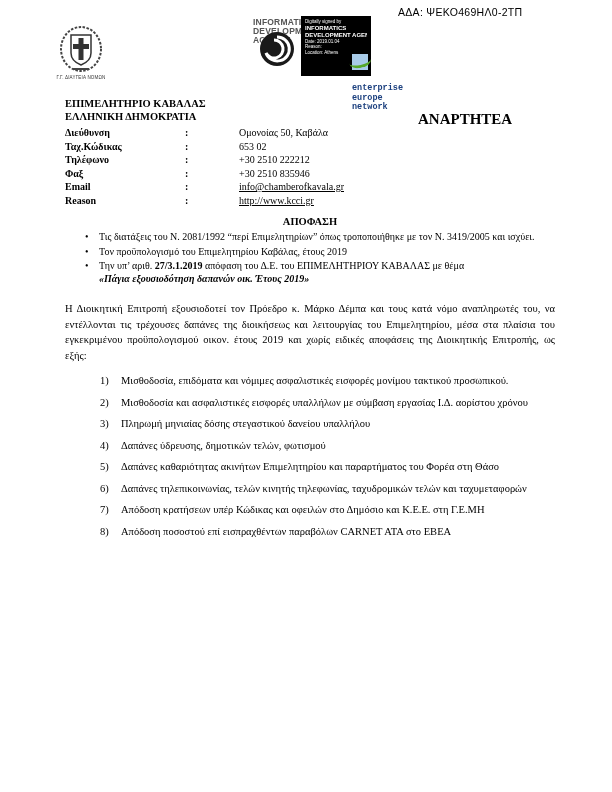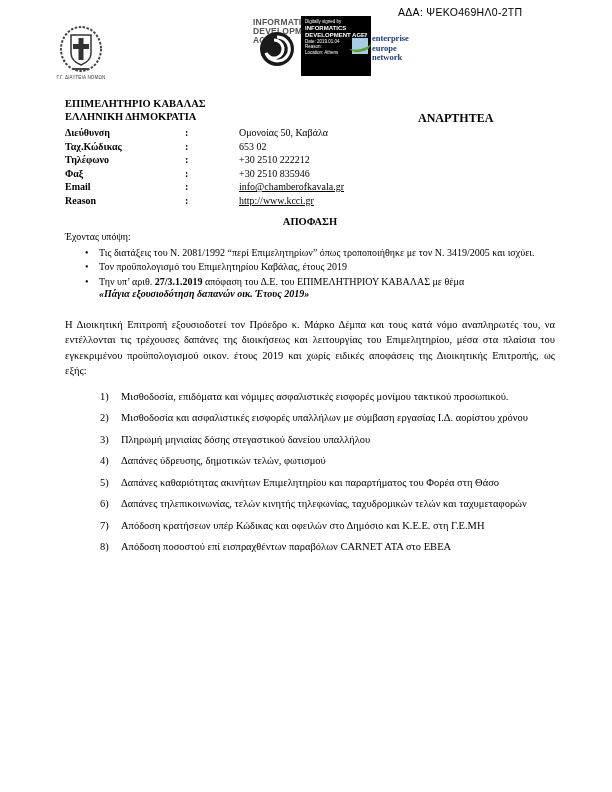"enterprise" .een { flex-direction: none -> column; font-family: Liberation Serif, serif -> Liberation Mono, monospace; top: 24px -> 40px }
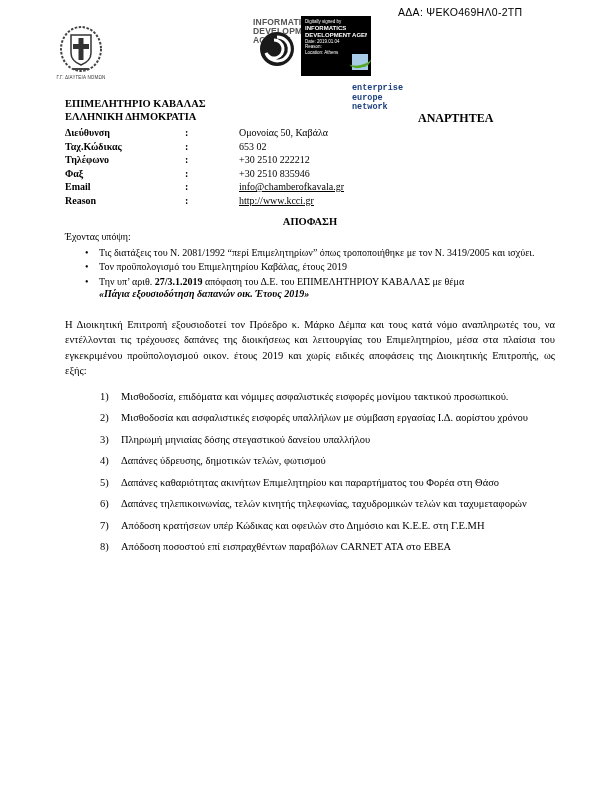"ΑΝΑΡΤΗΤΕΑ" .anartitea { font-size: 12px -> 15px }
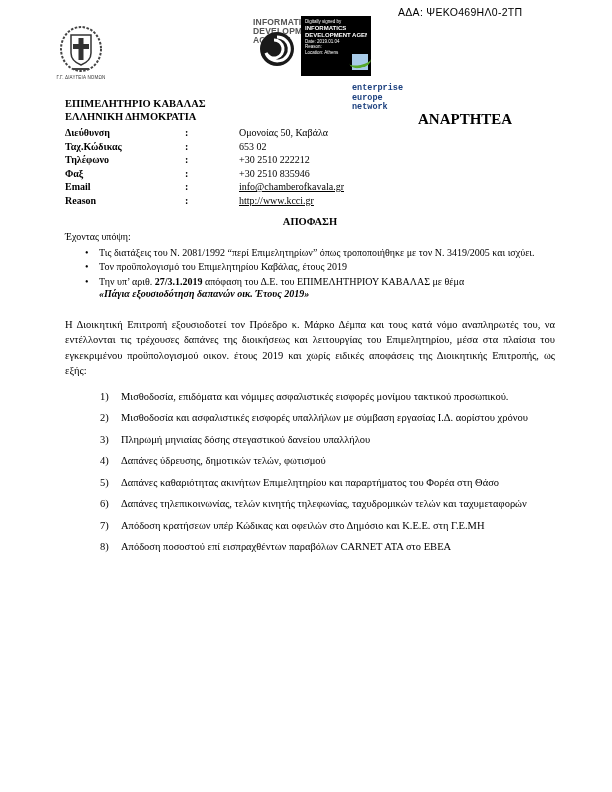"Έχοντας υπόψη:" div.having { html: <div>Έχοντας υπόψη:</div> -> none }
